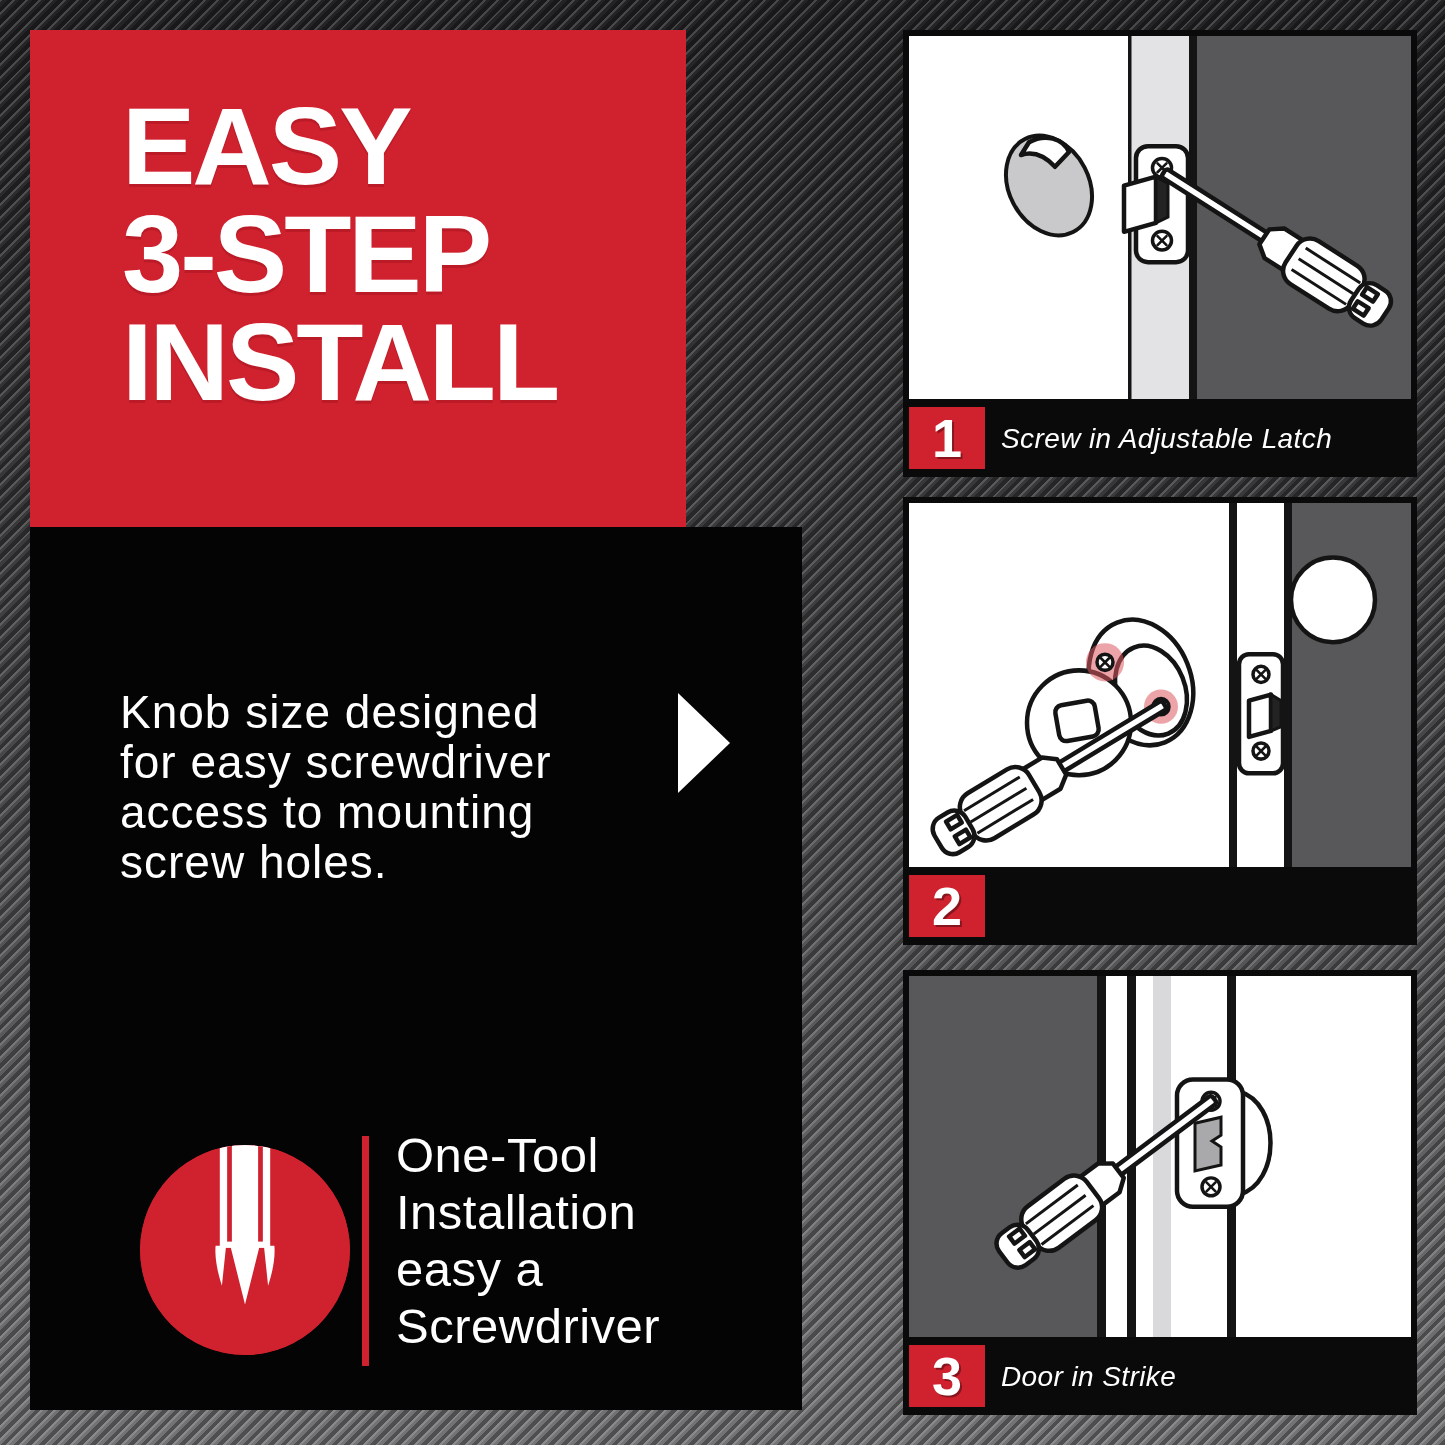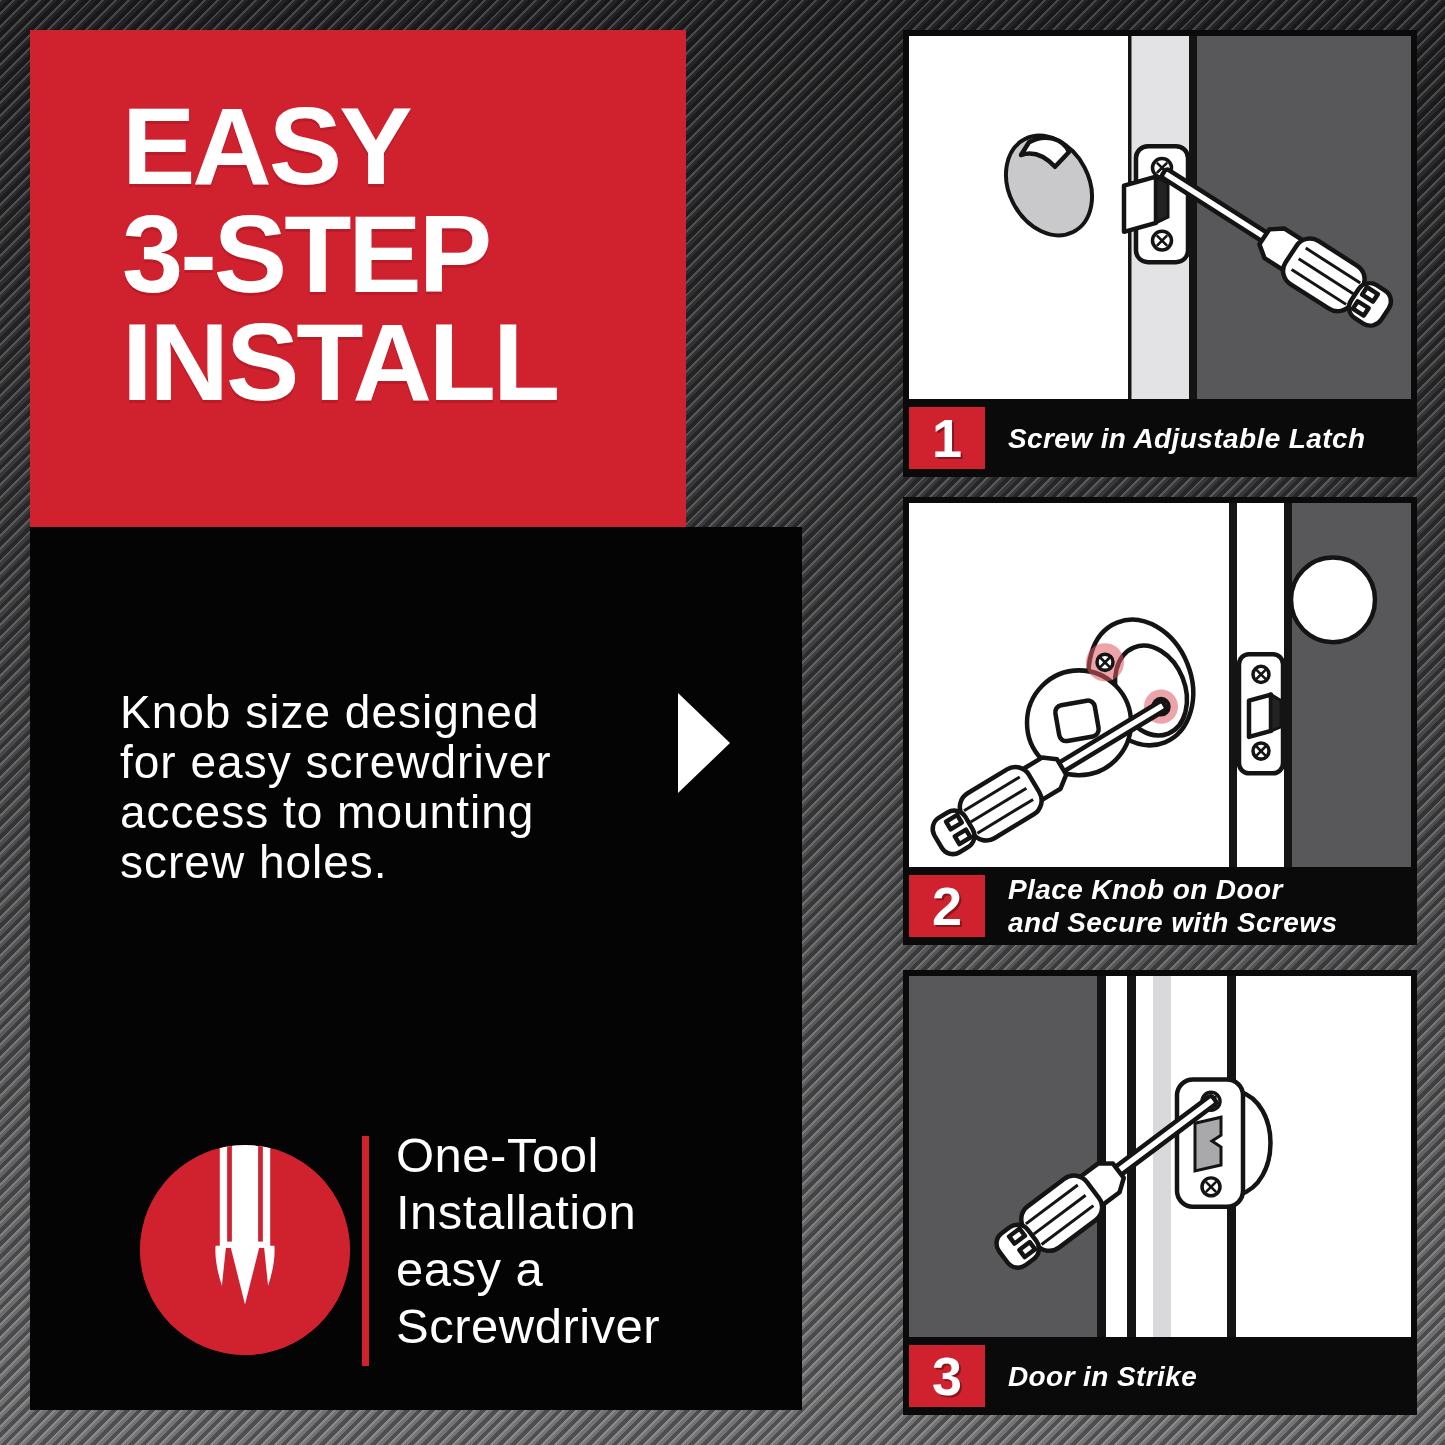"Screw in Adjustable Latch" .cap-text { font-weight: 700 -> 400; margin-left: 23px -> 16px }
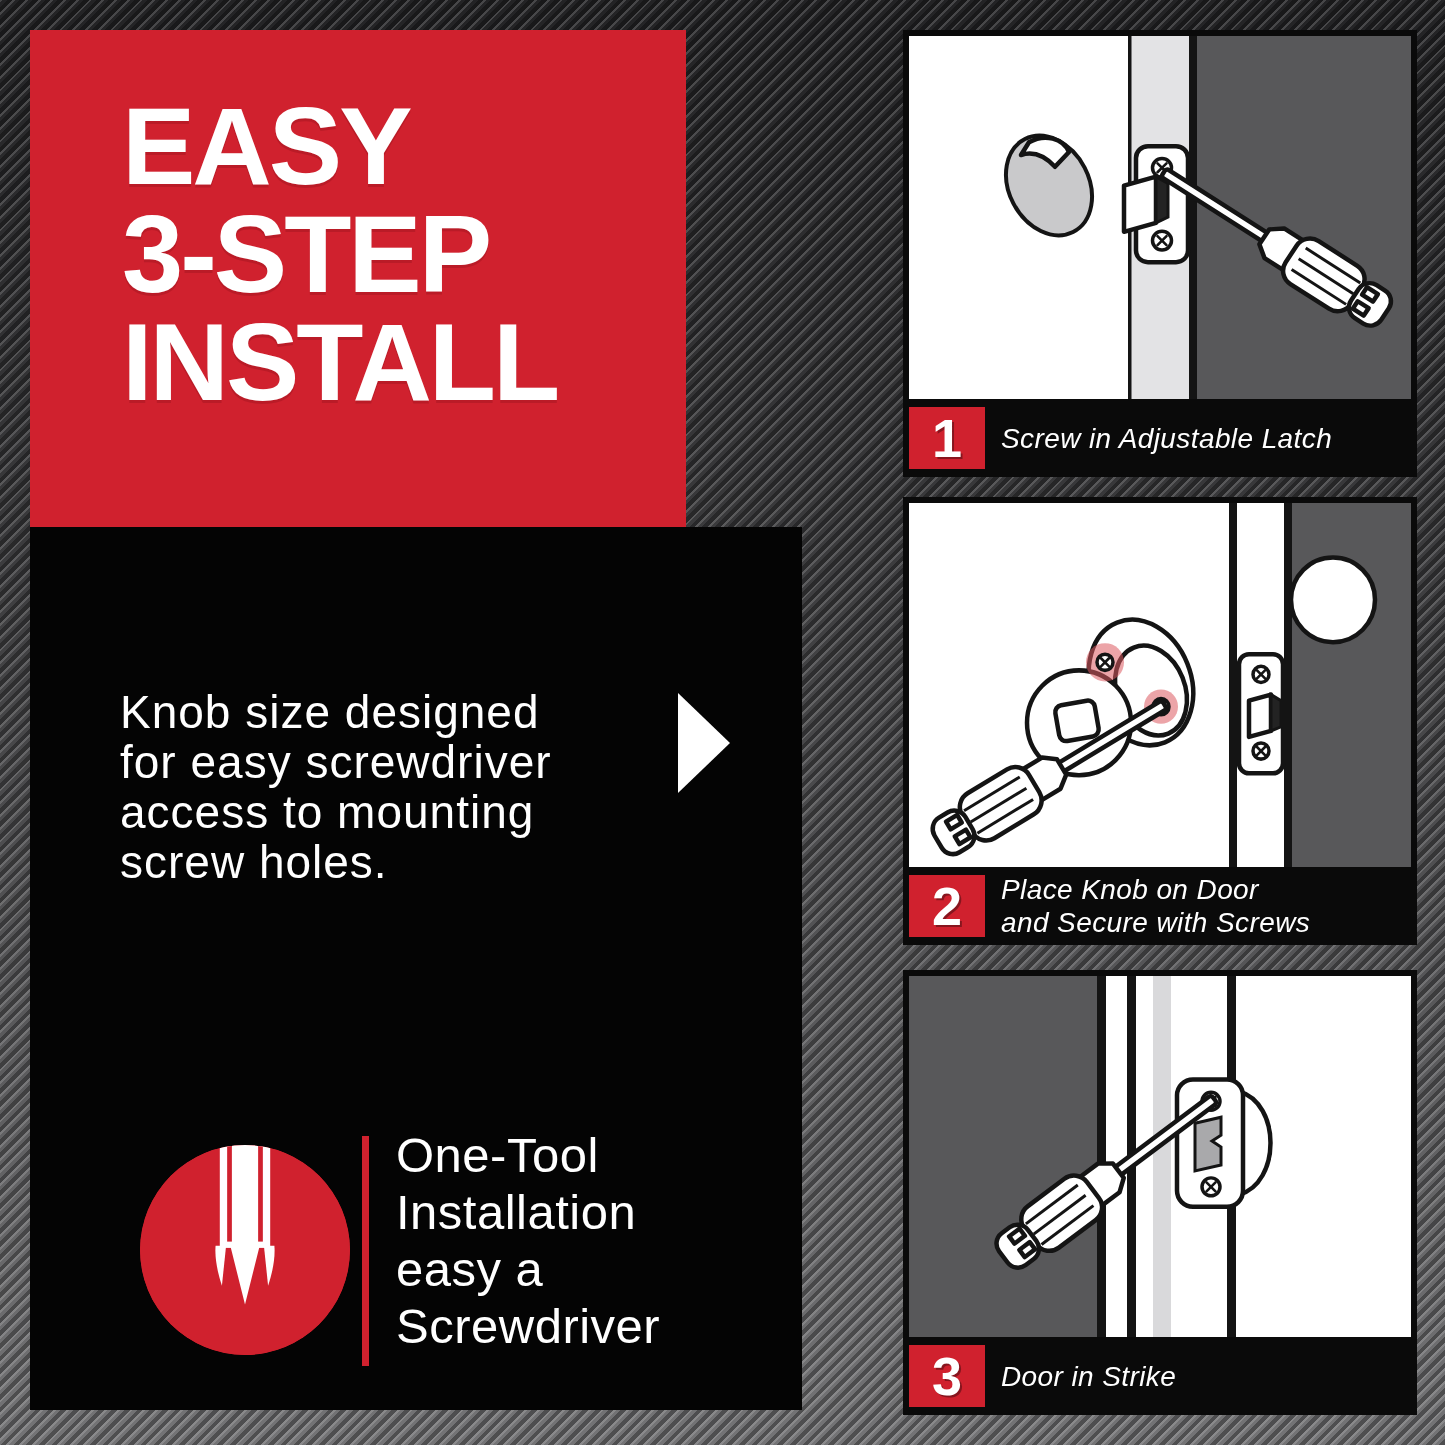"Place Knob on Door" div.cap-text { html: <div>Place Knob on Door and Secure with Screws</div> -> none }
